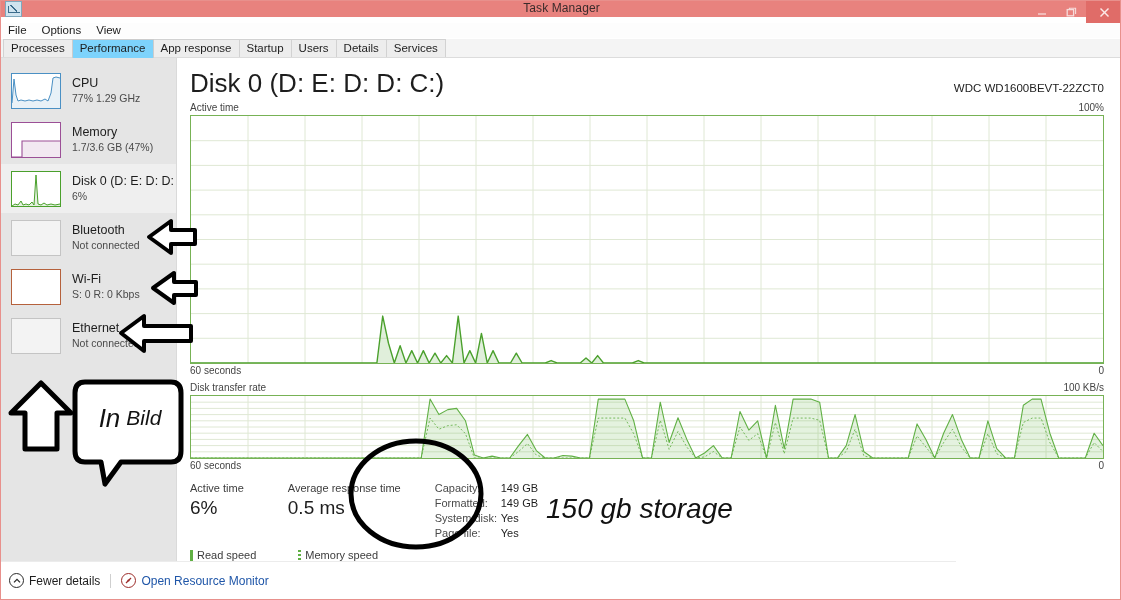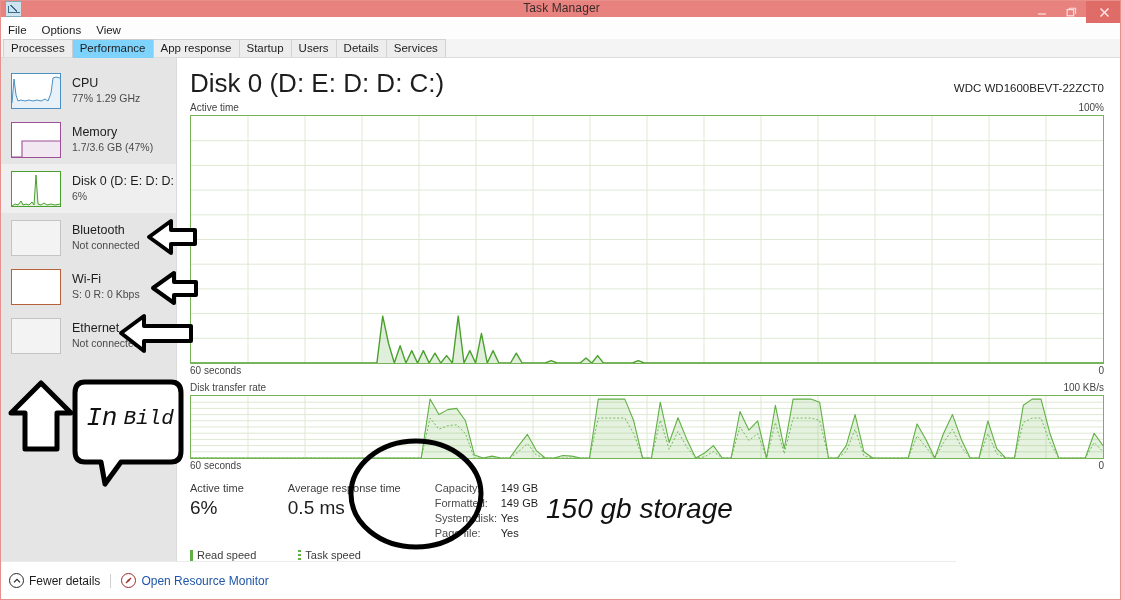"In" .bubble-text { font-family: Liberation Mono, monospace -> none }
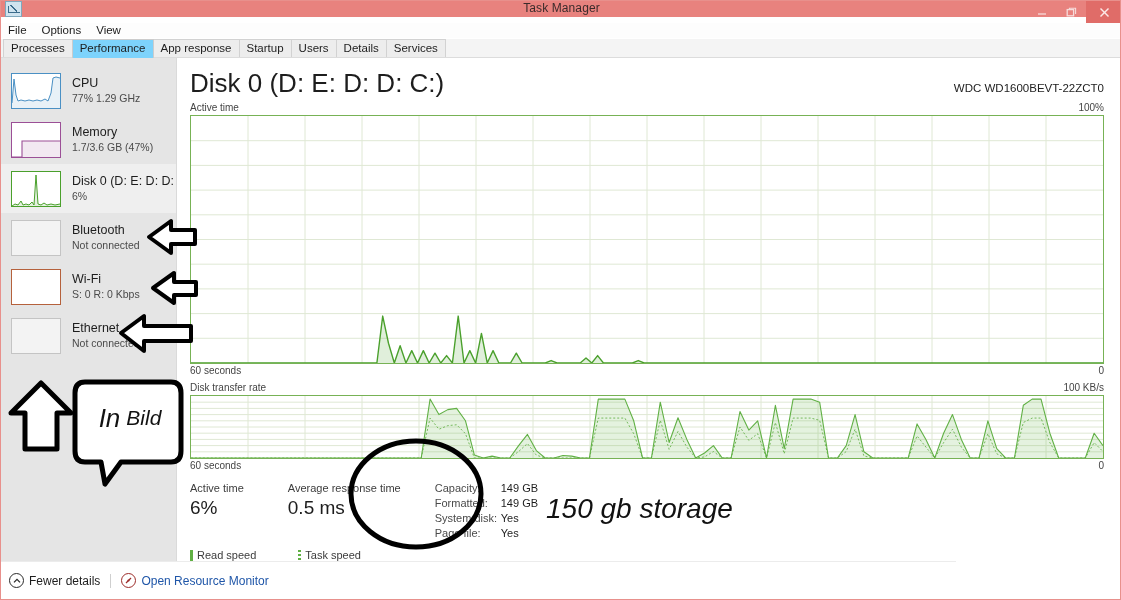"Task speed" div.stat-label { text: Task -> Memory }
